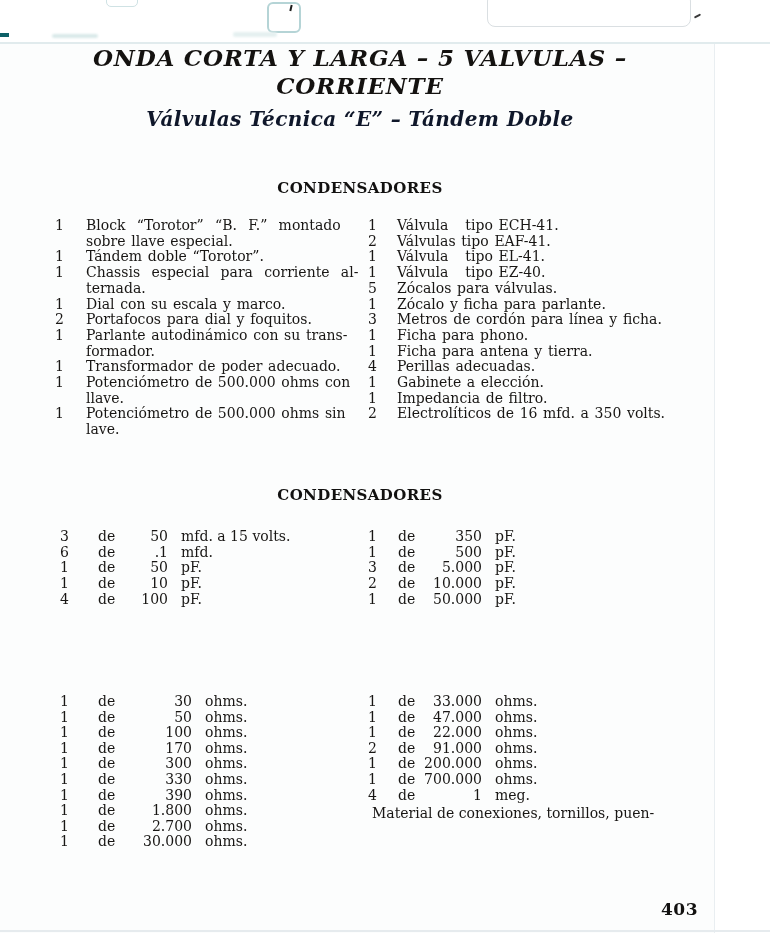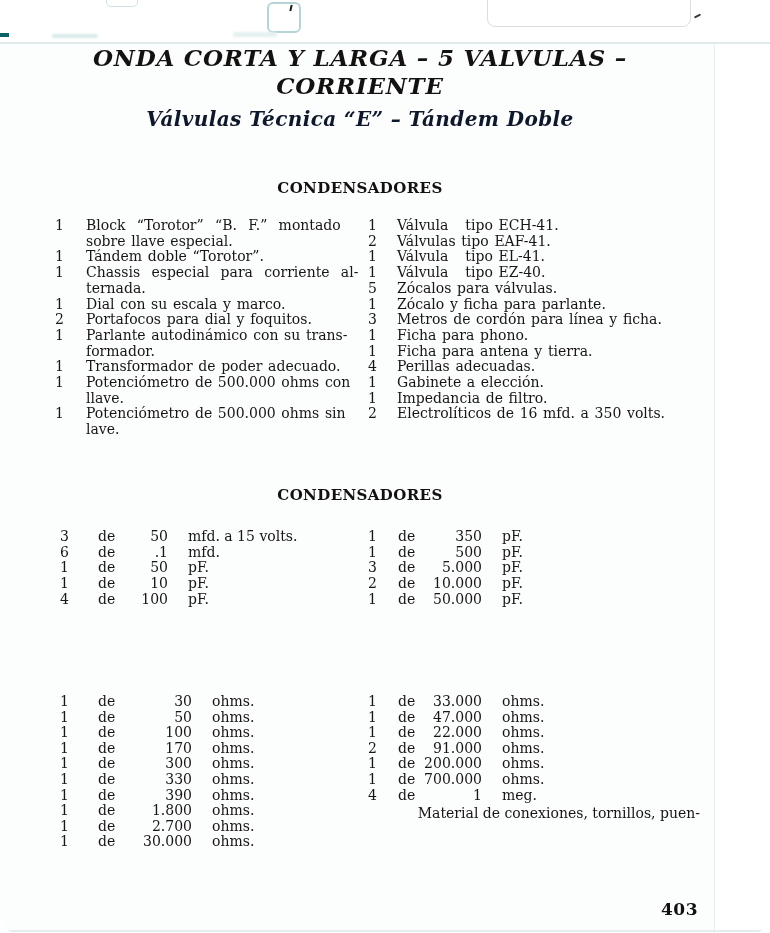"ONDA CORTA Y LARGA –" .screen { border-radius: 17px -> none }
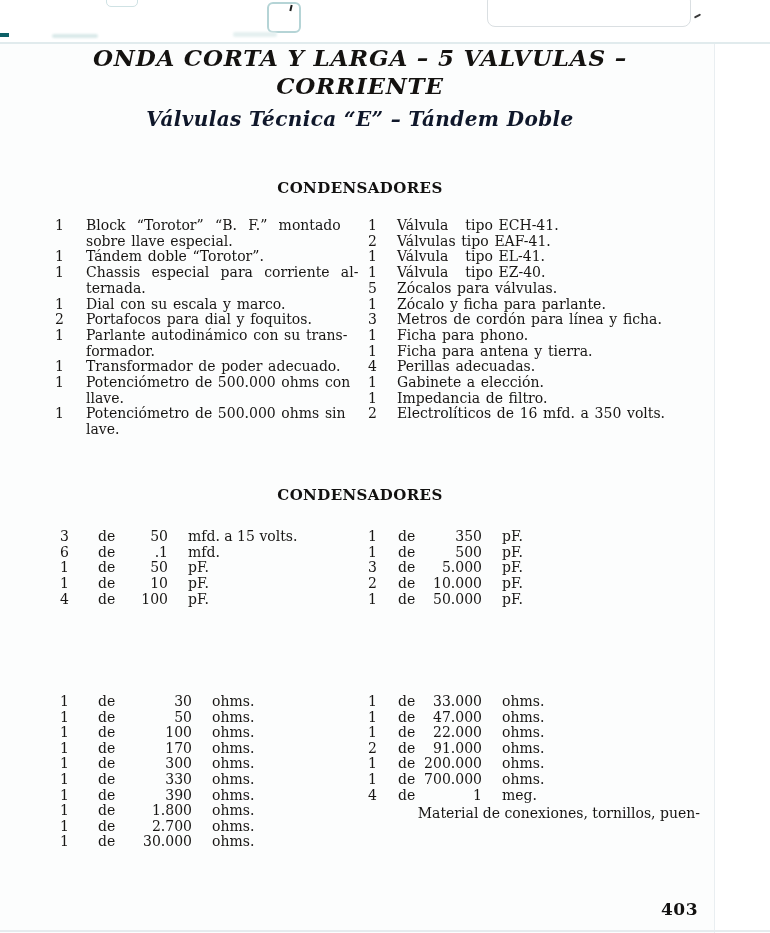"mfd. a 15 volts." .vunit { margin-left: 20px -> 13px }
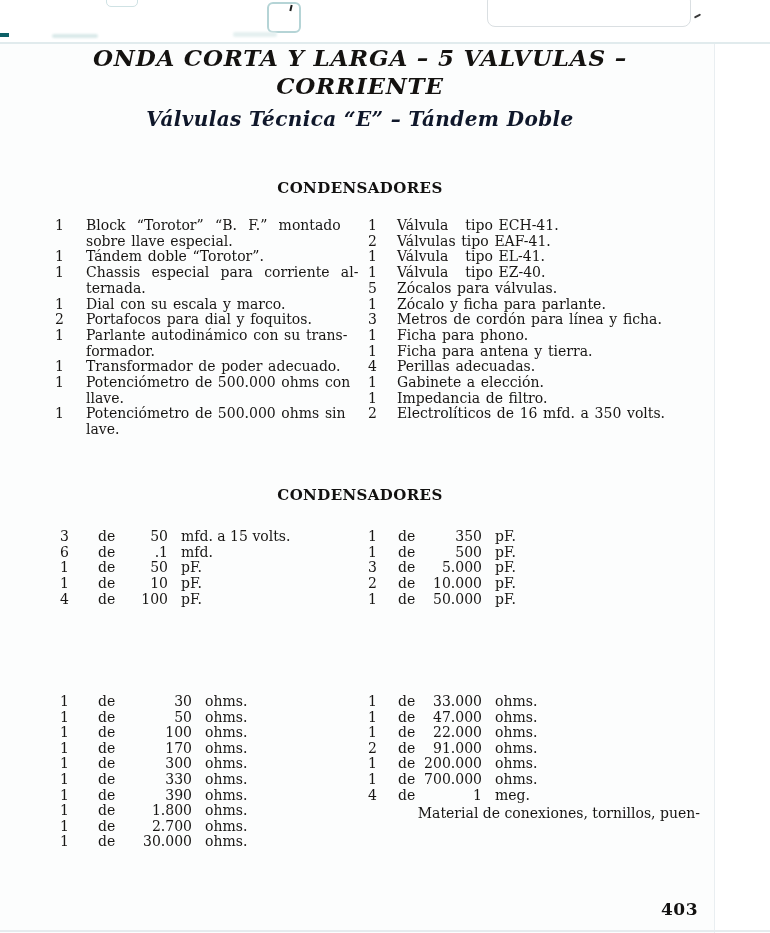"Material de conexiones, tornillos, puen-" .note-1 { left: 380px -> 372px; text-align: right -> none }
